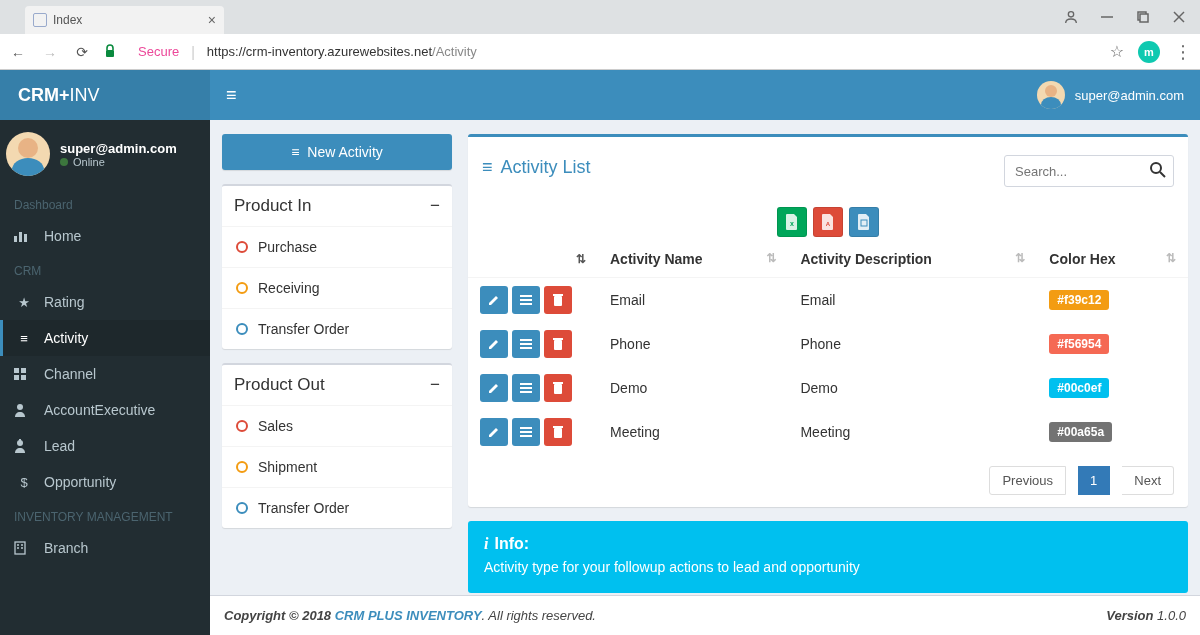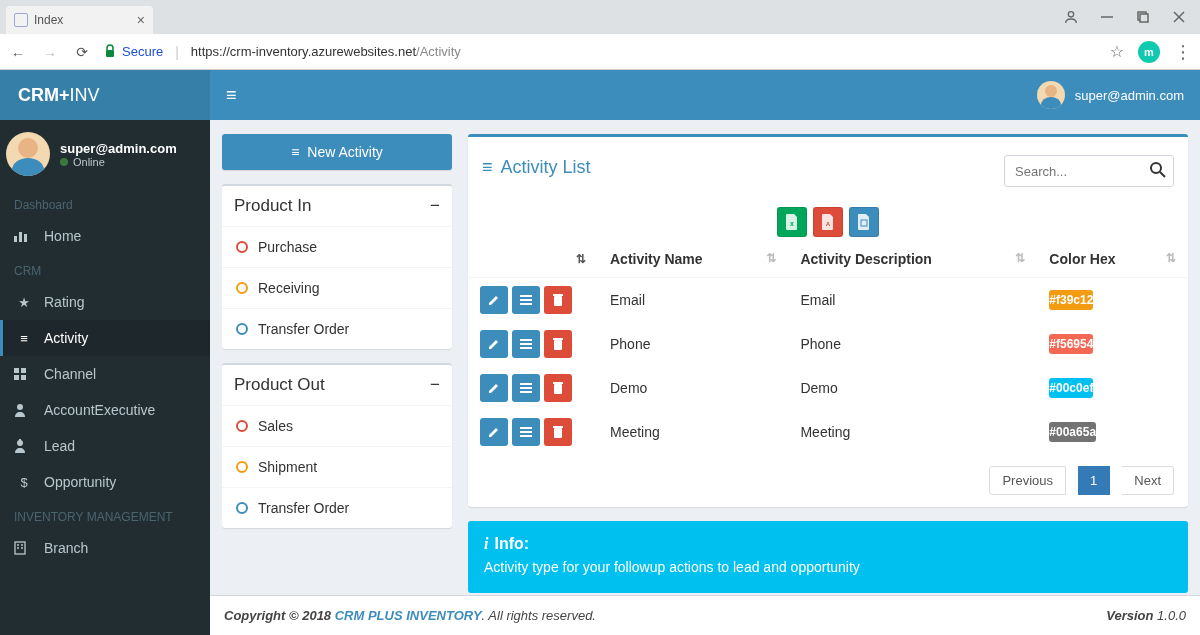"Index" .tab { margin-left: none -> 19px; width: 147px -> 199px }
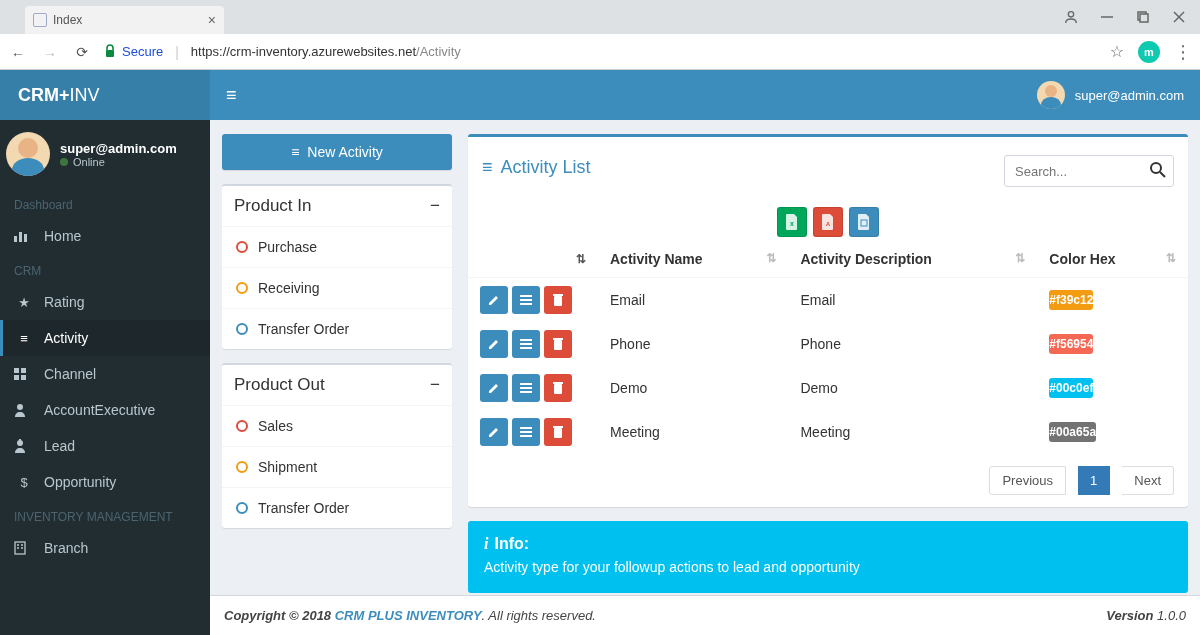"Secure" .secure { color: #1d4ed8 -> #ec4899; gap: 6px -> 22px }
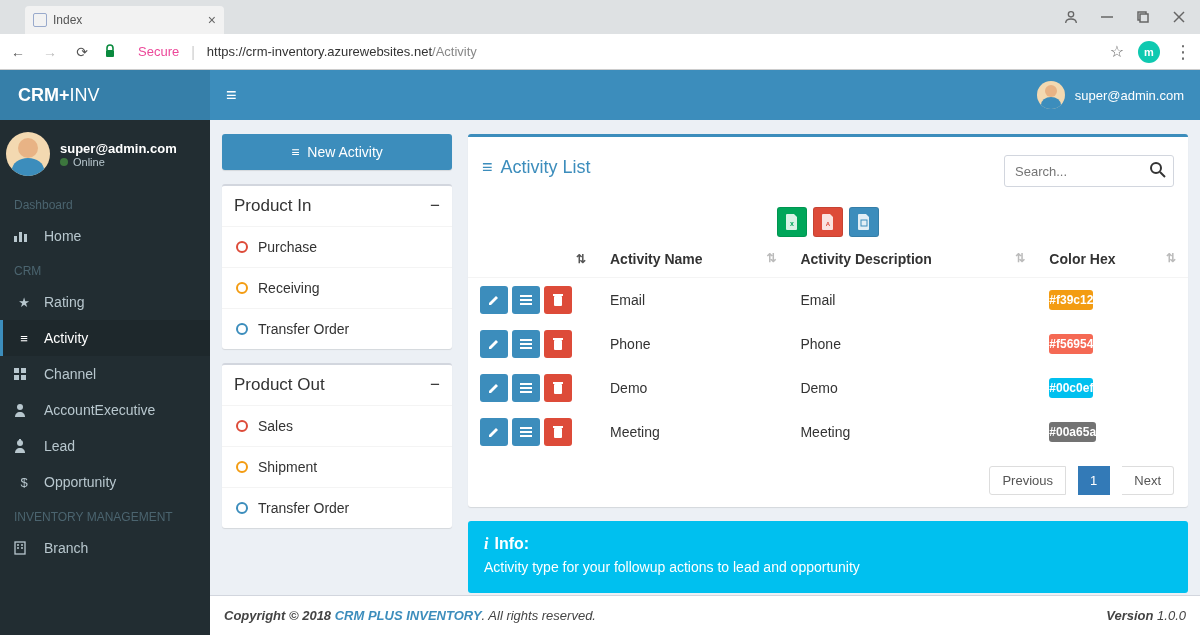"#f39c12" .badge { padding: 3px 0 -> 3px 8px }
